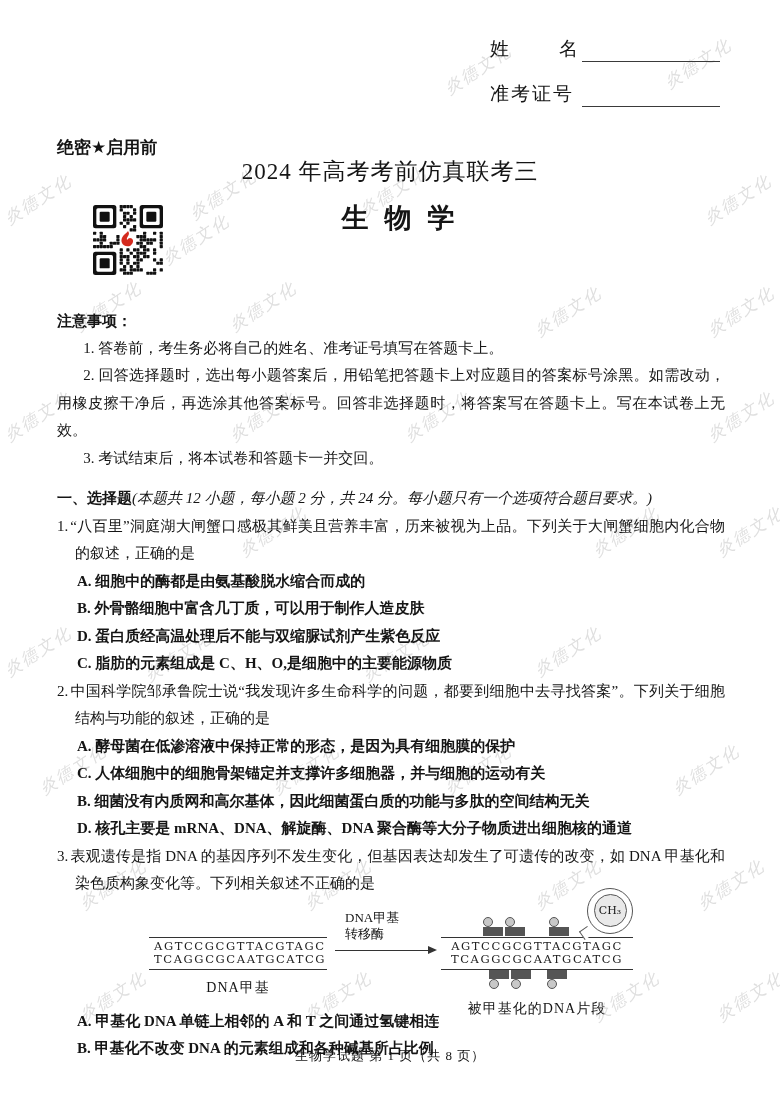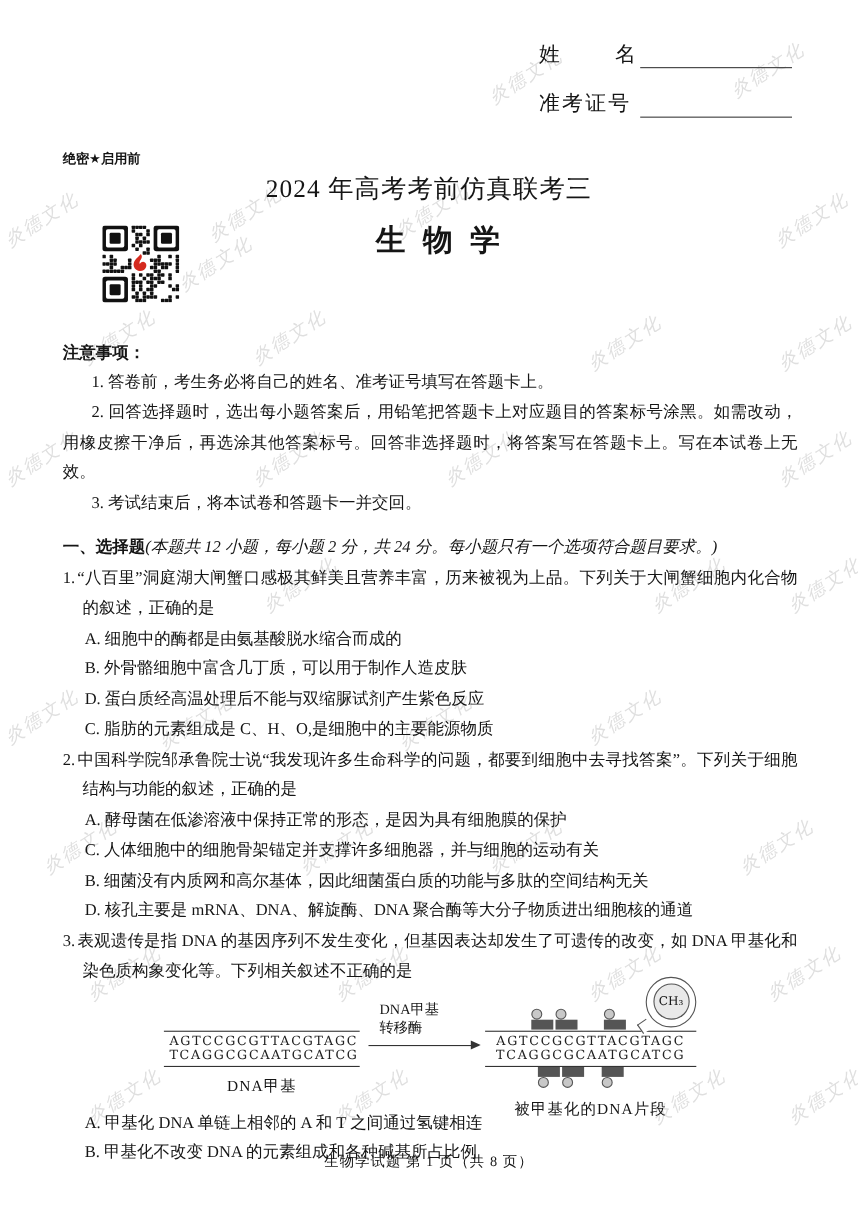"绝密★启用前" .secrecy { font-size: 12px -> 17px }
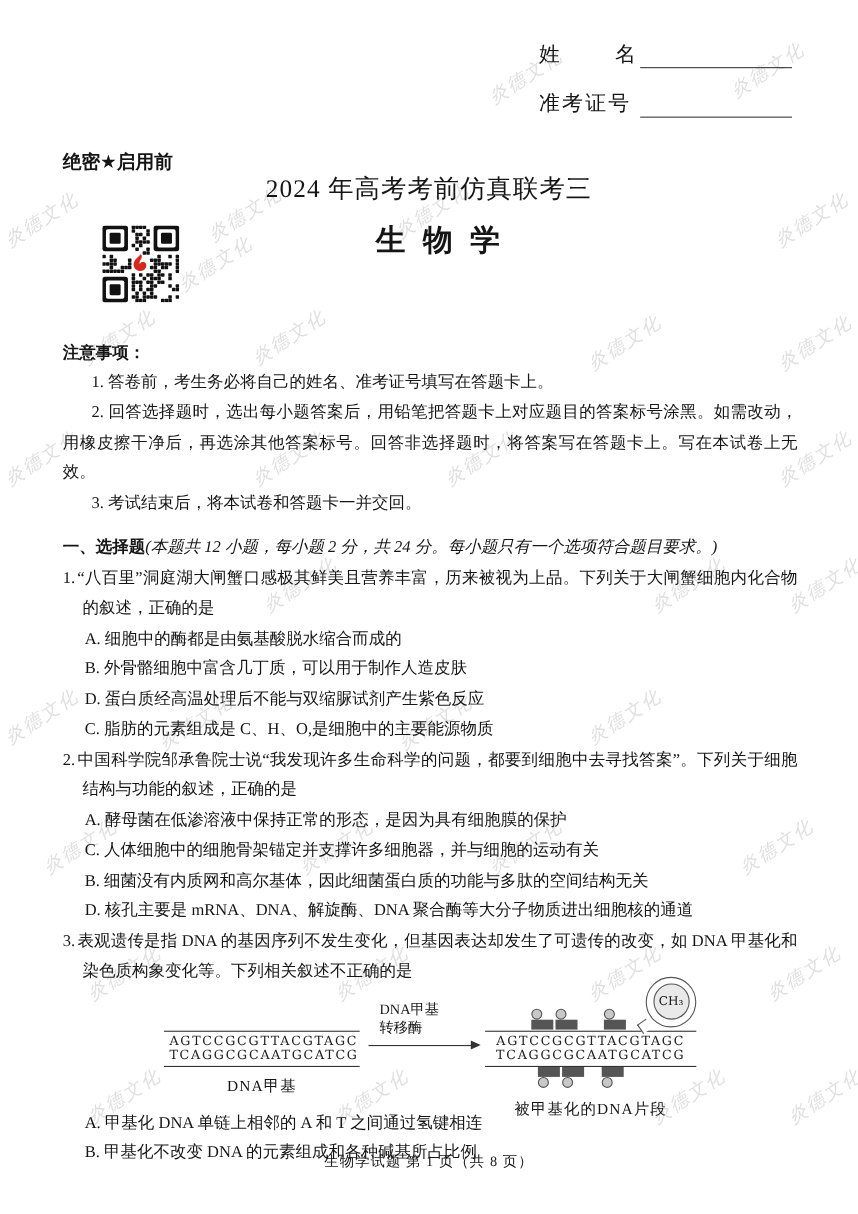"A. 细胞中的酶都是由氨基酸脱水缩合而成的" .option { font-weight: none -> bold }
